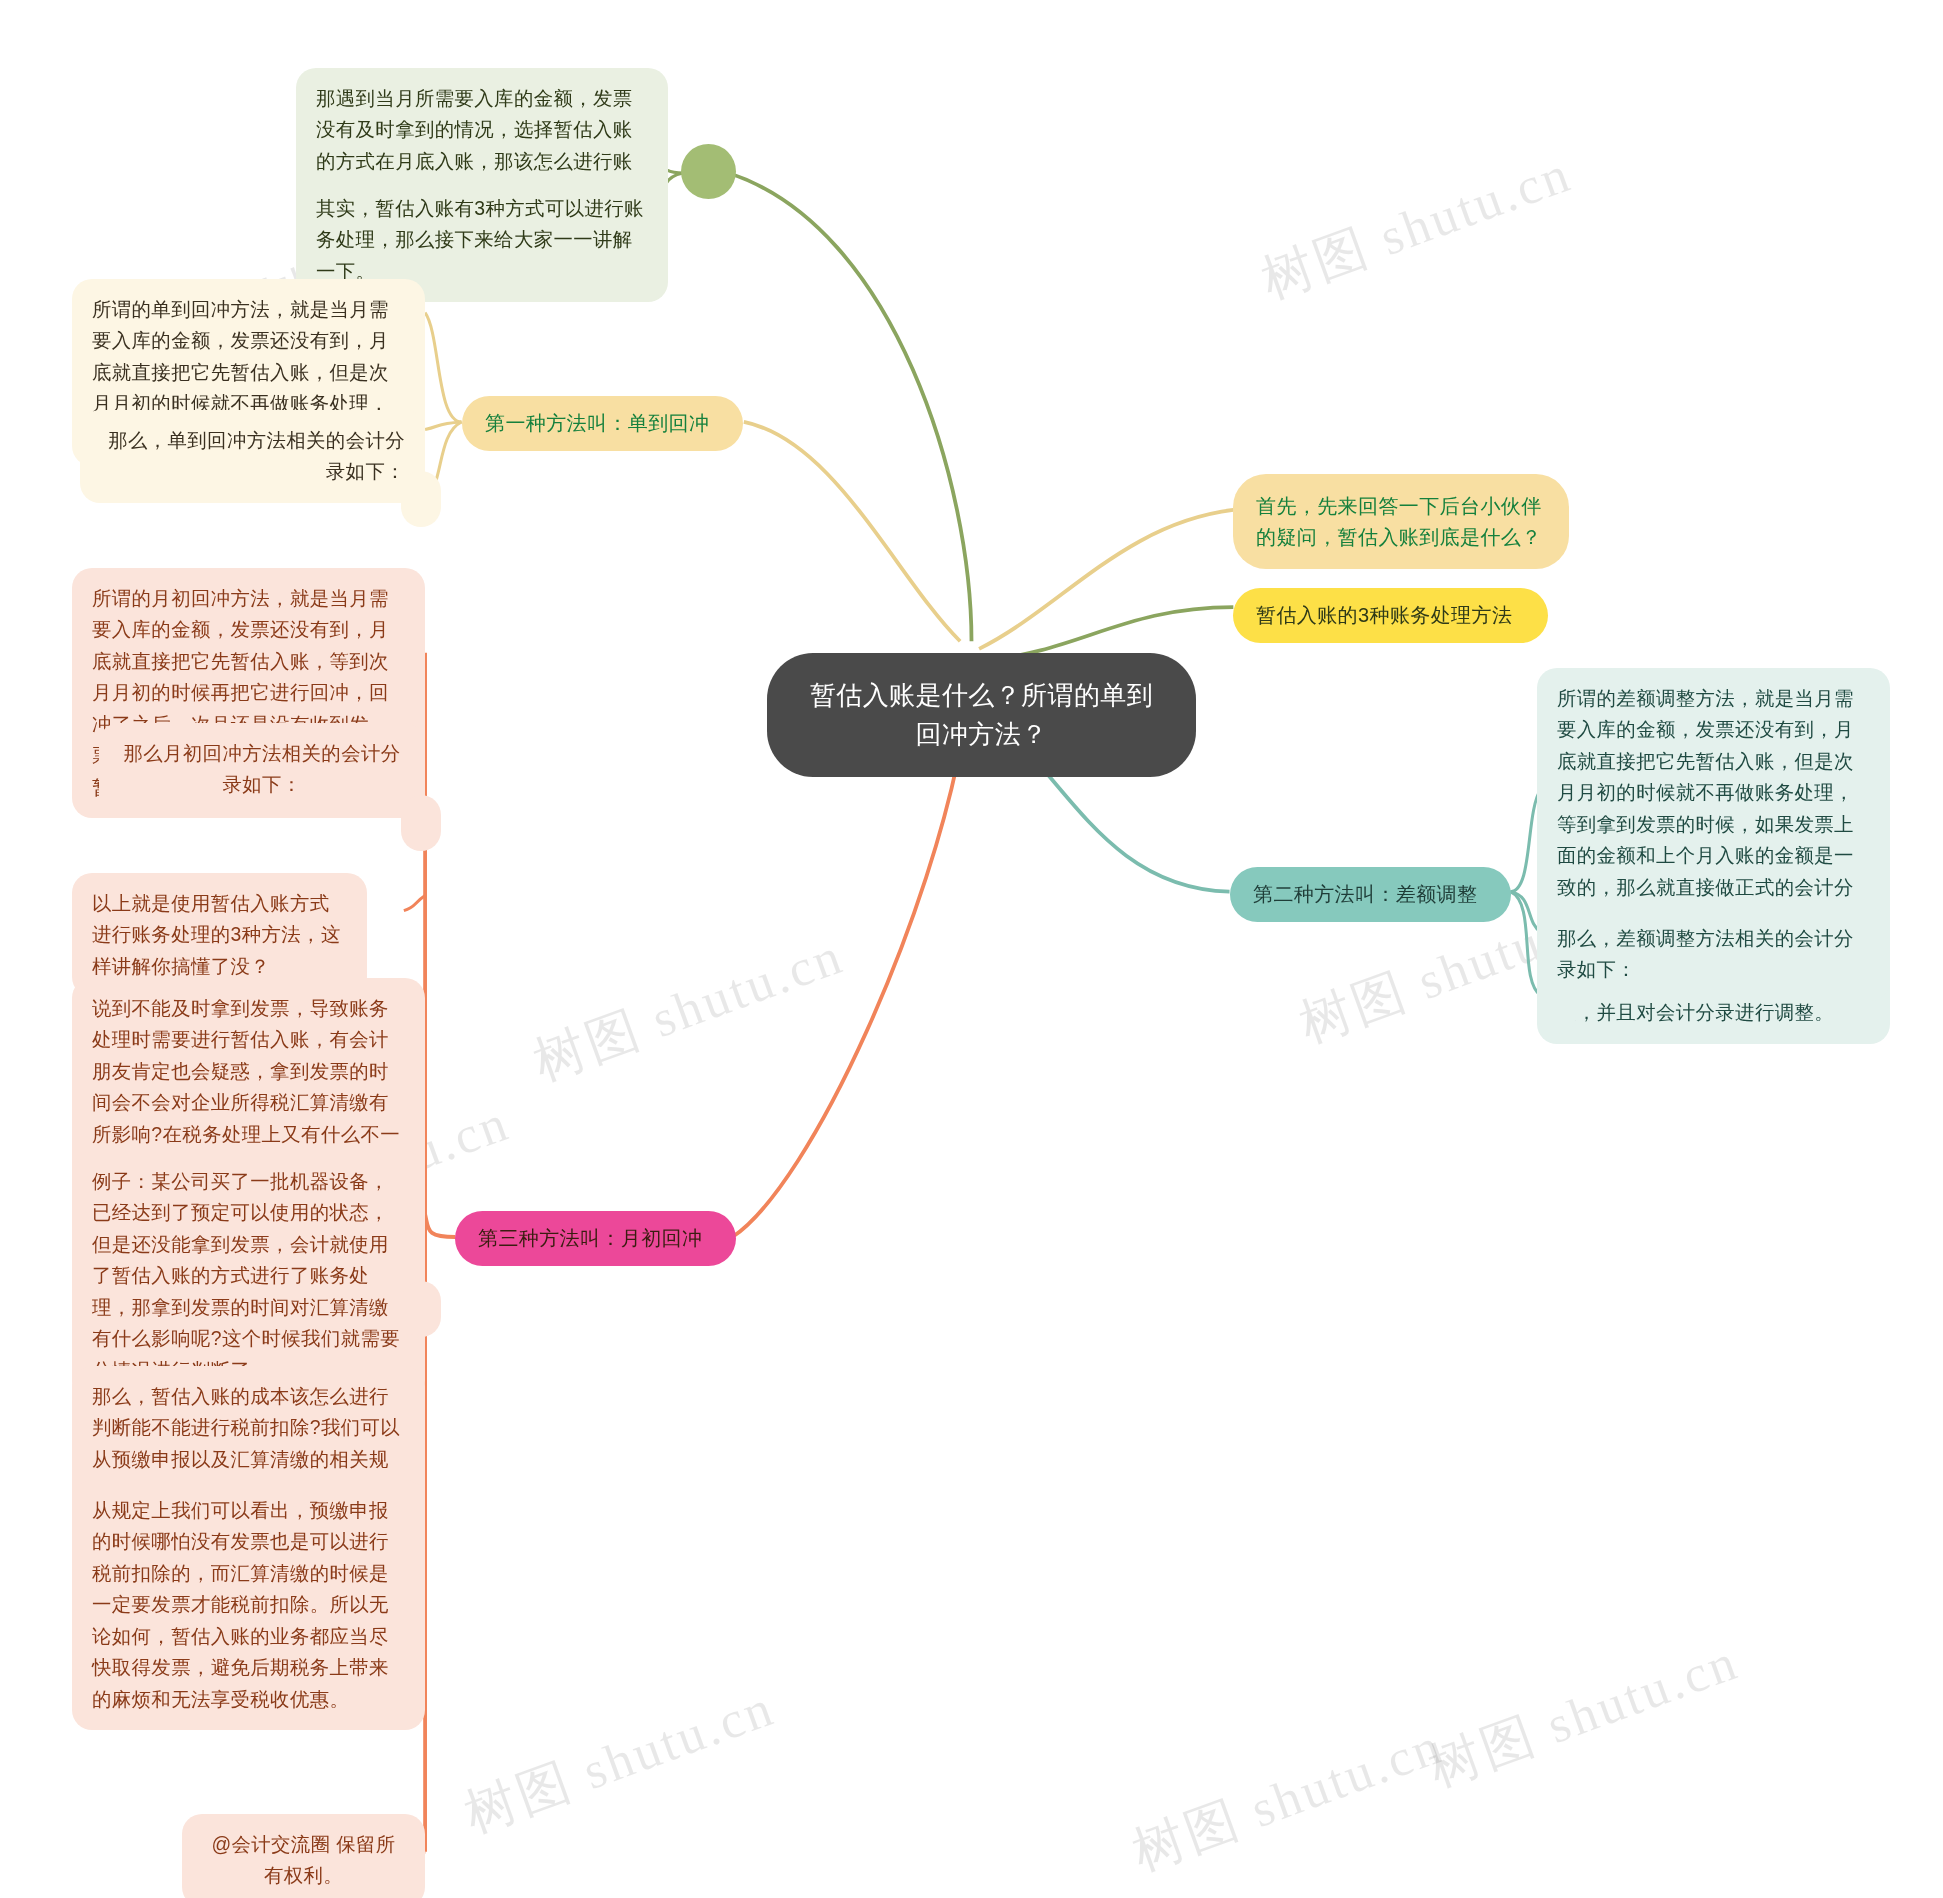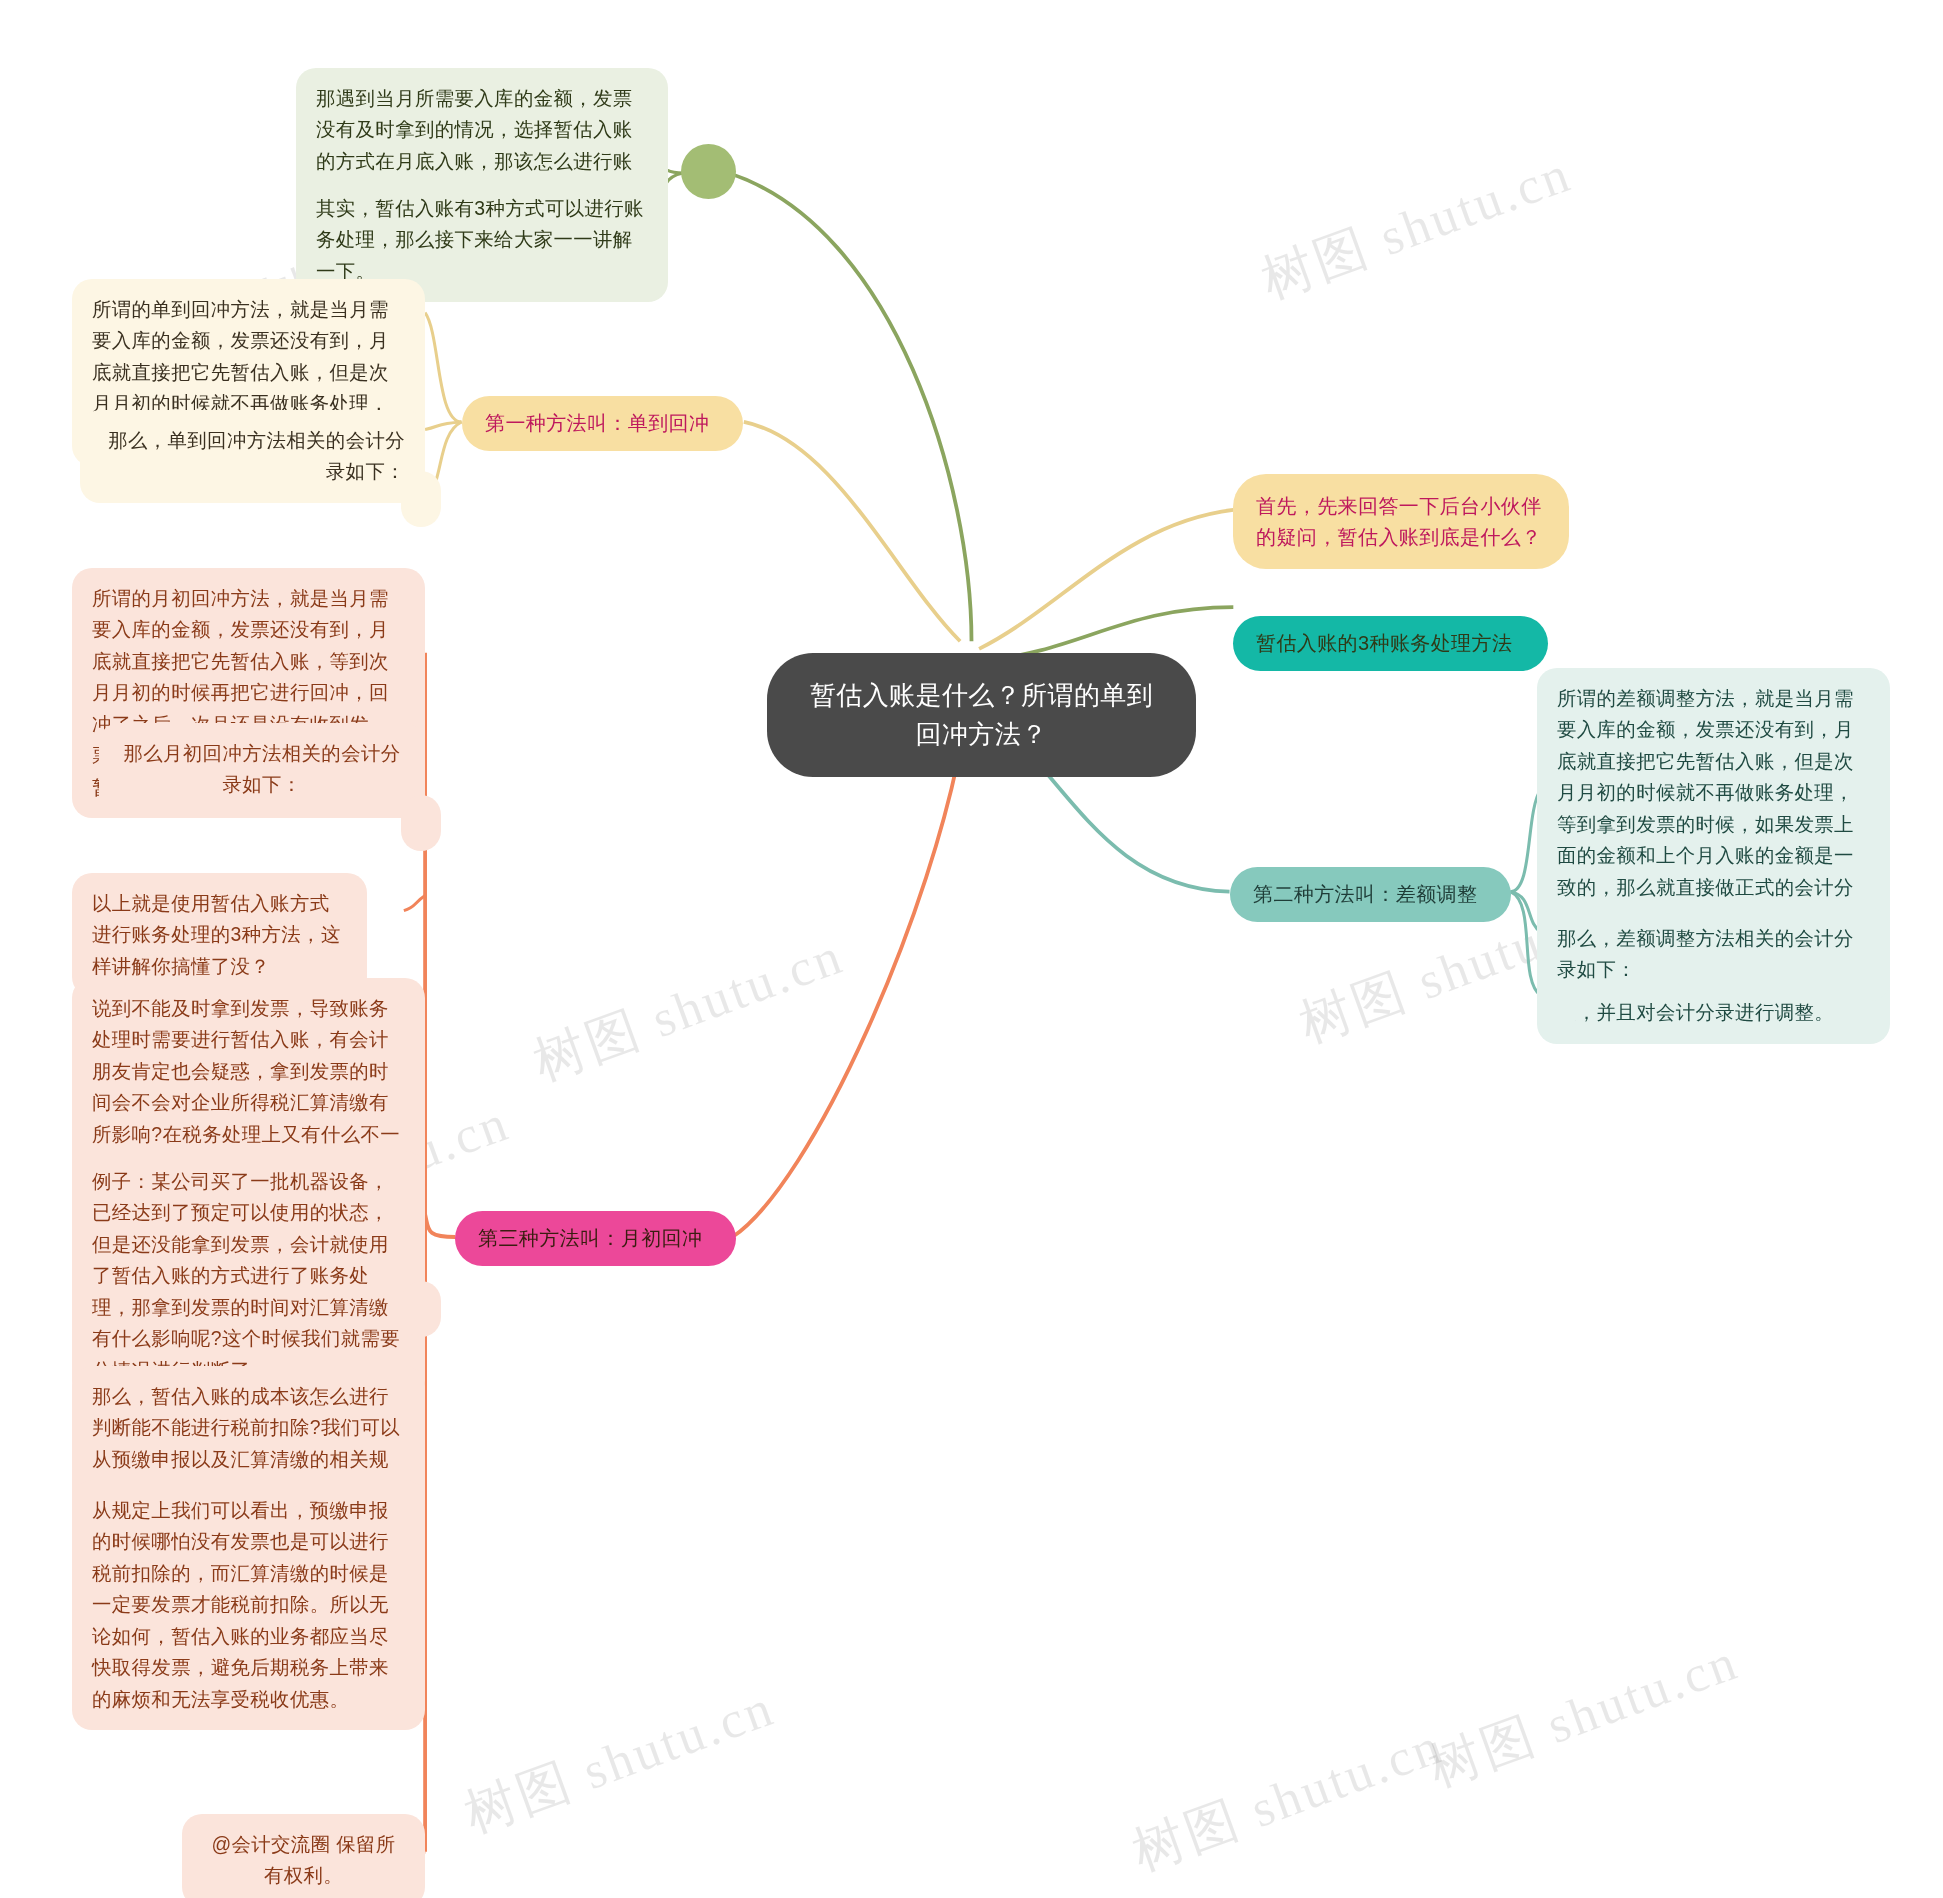"第一种方法叫：单到回冲" .c-yellow-node { color: #be185d -> #15803d }
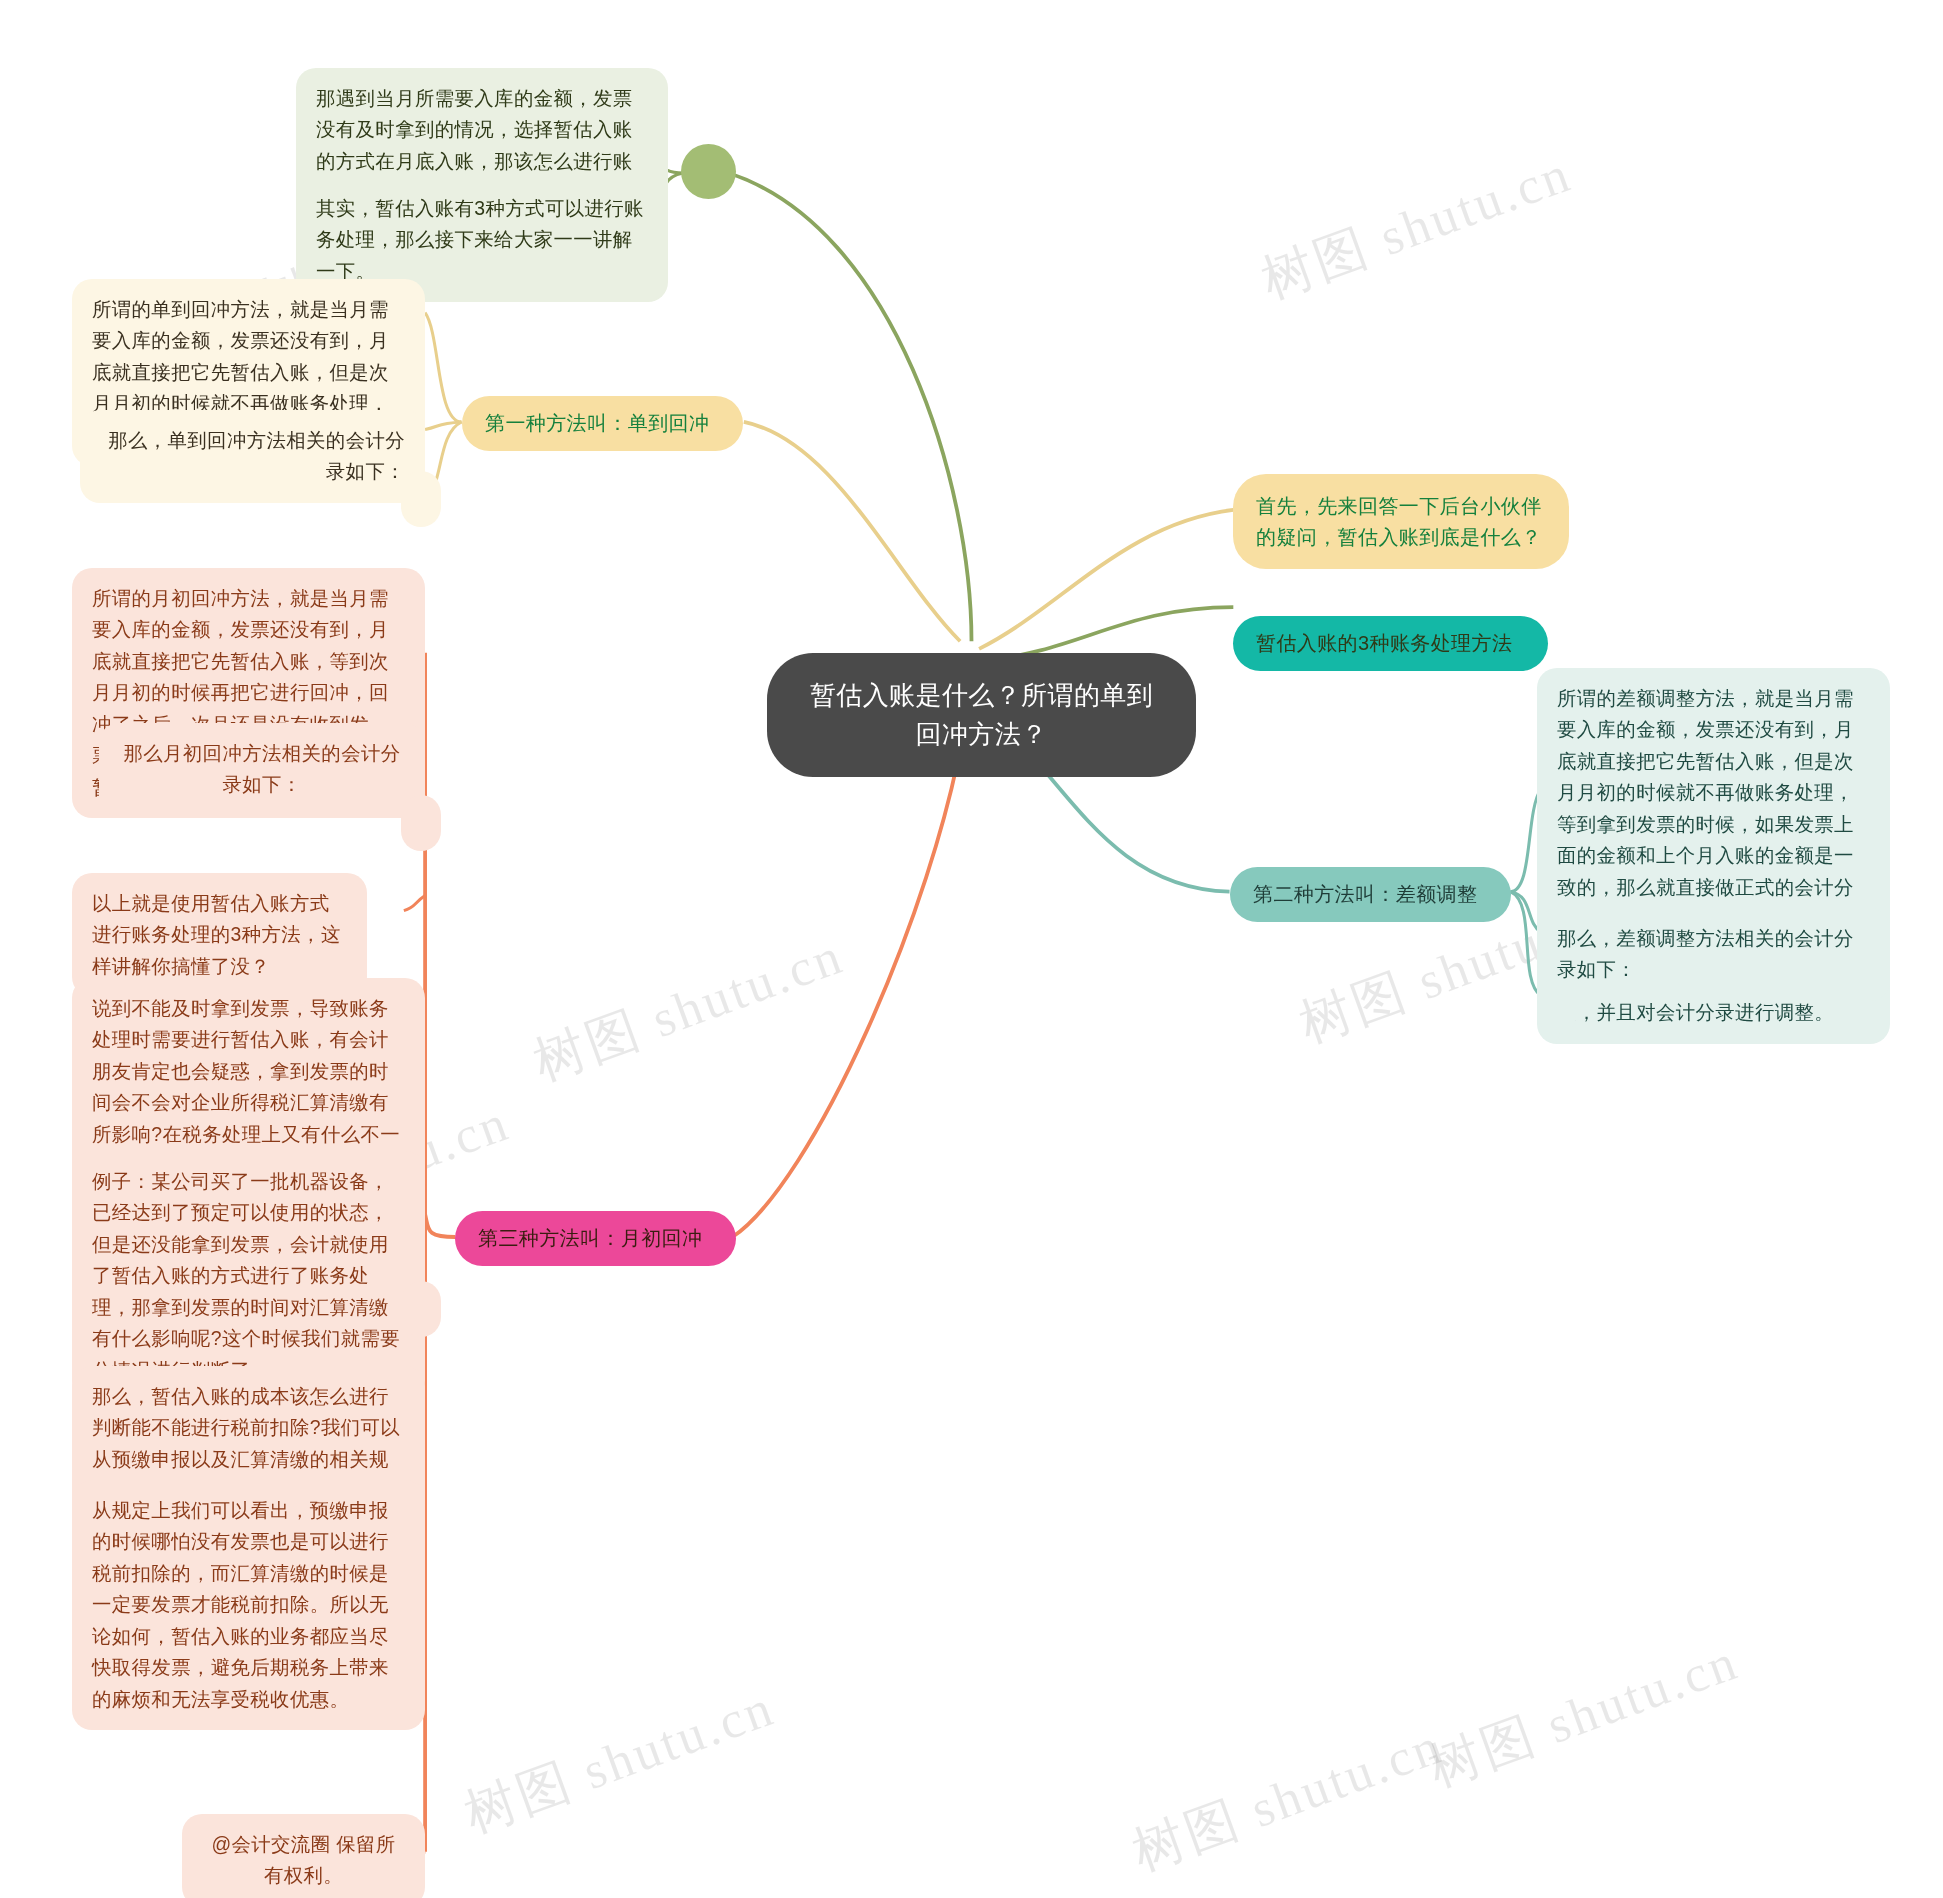"暂估入账的3种账务处理方法" .c-green-node { background: #14b8a6 -> #fde047; margin-top: 28px -> none }
